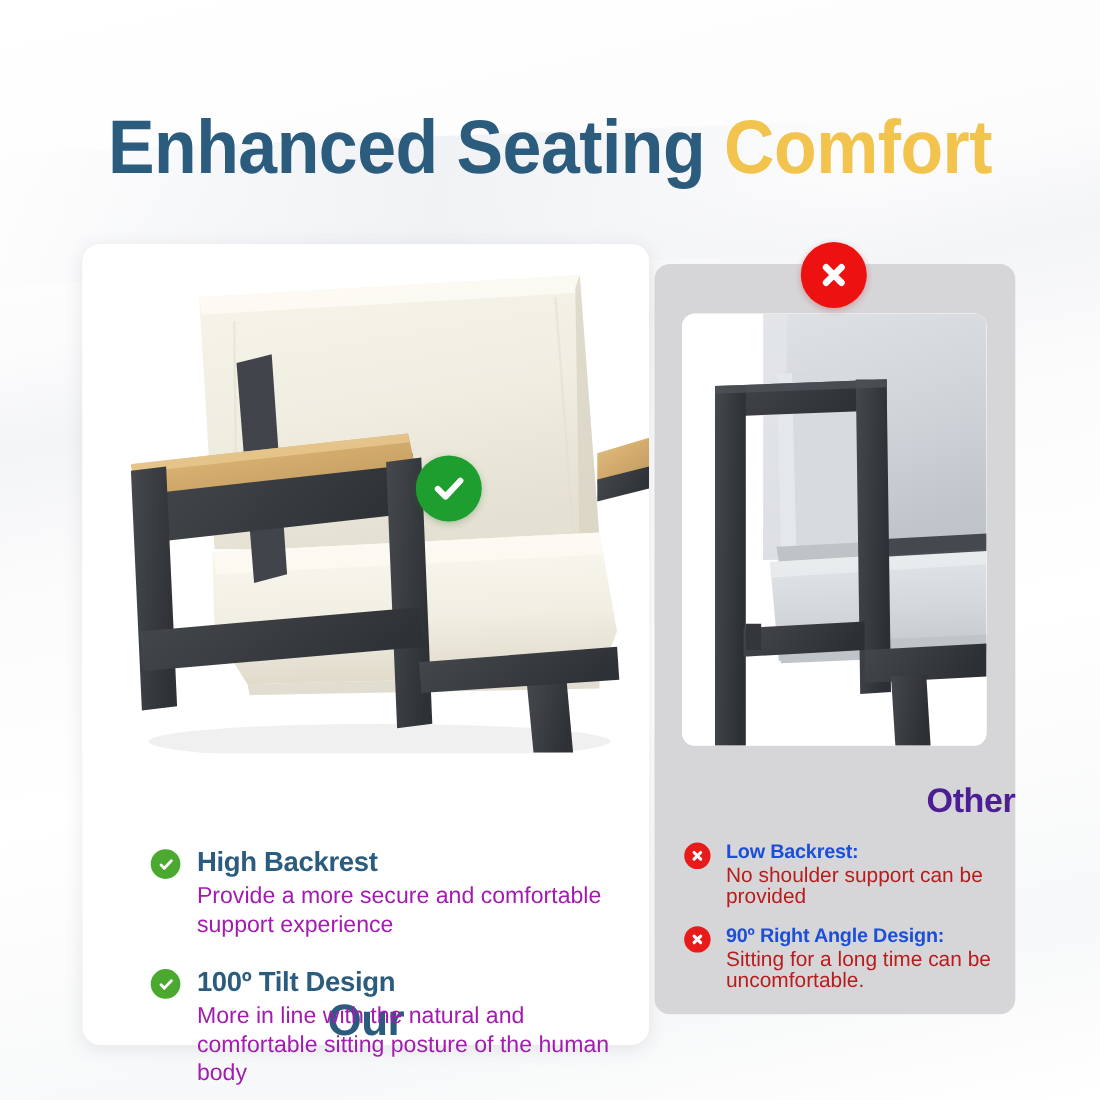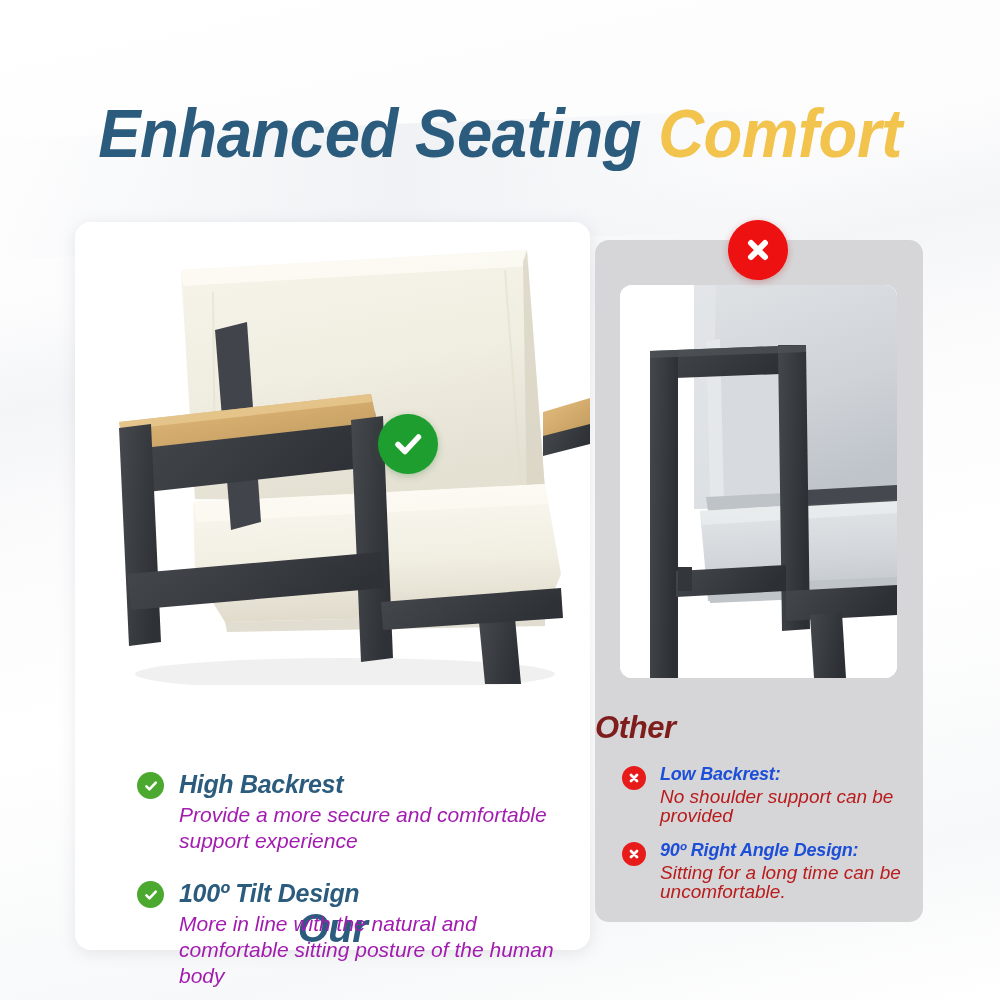"Enhanced Seating Comfort" #stage { font-style: italic -> none }
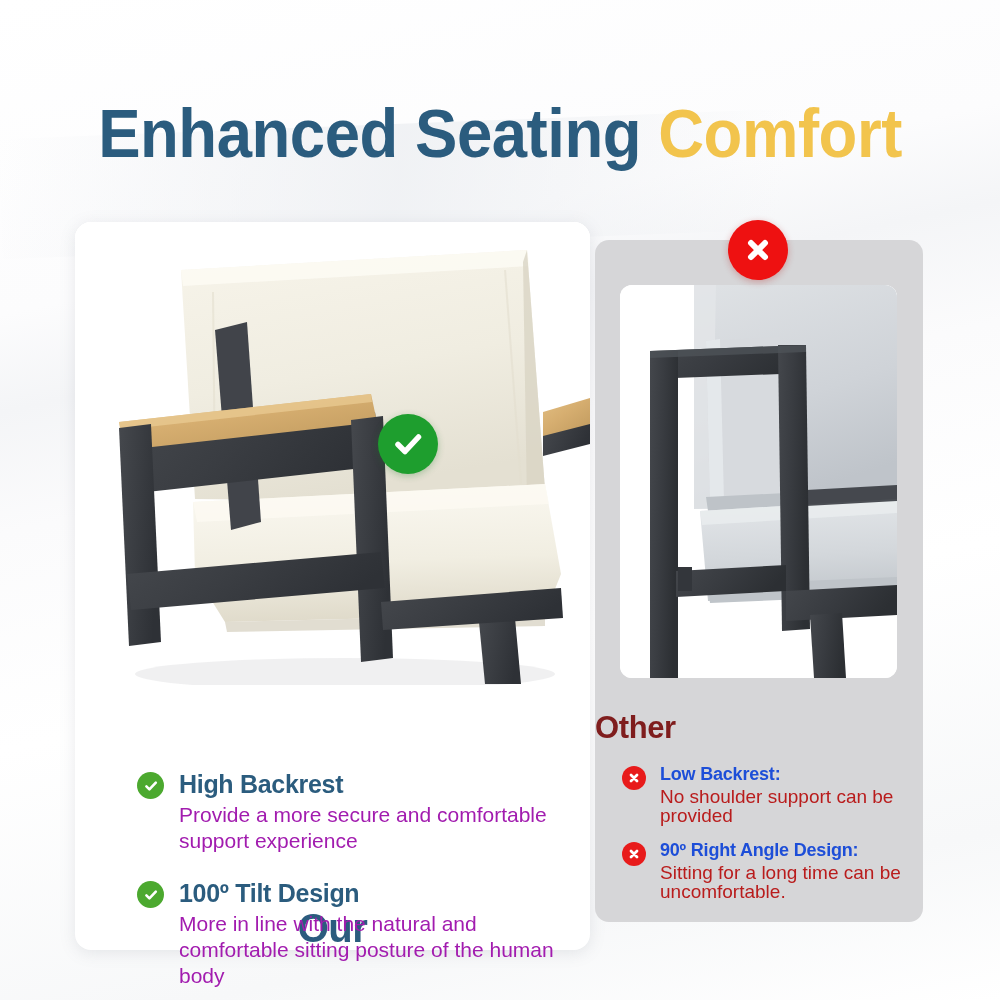"Other" .col-title-bad { color: #7f1d1d -> #4c1d95; text-align: left -> right }
